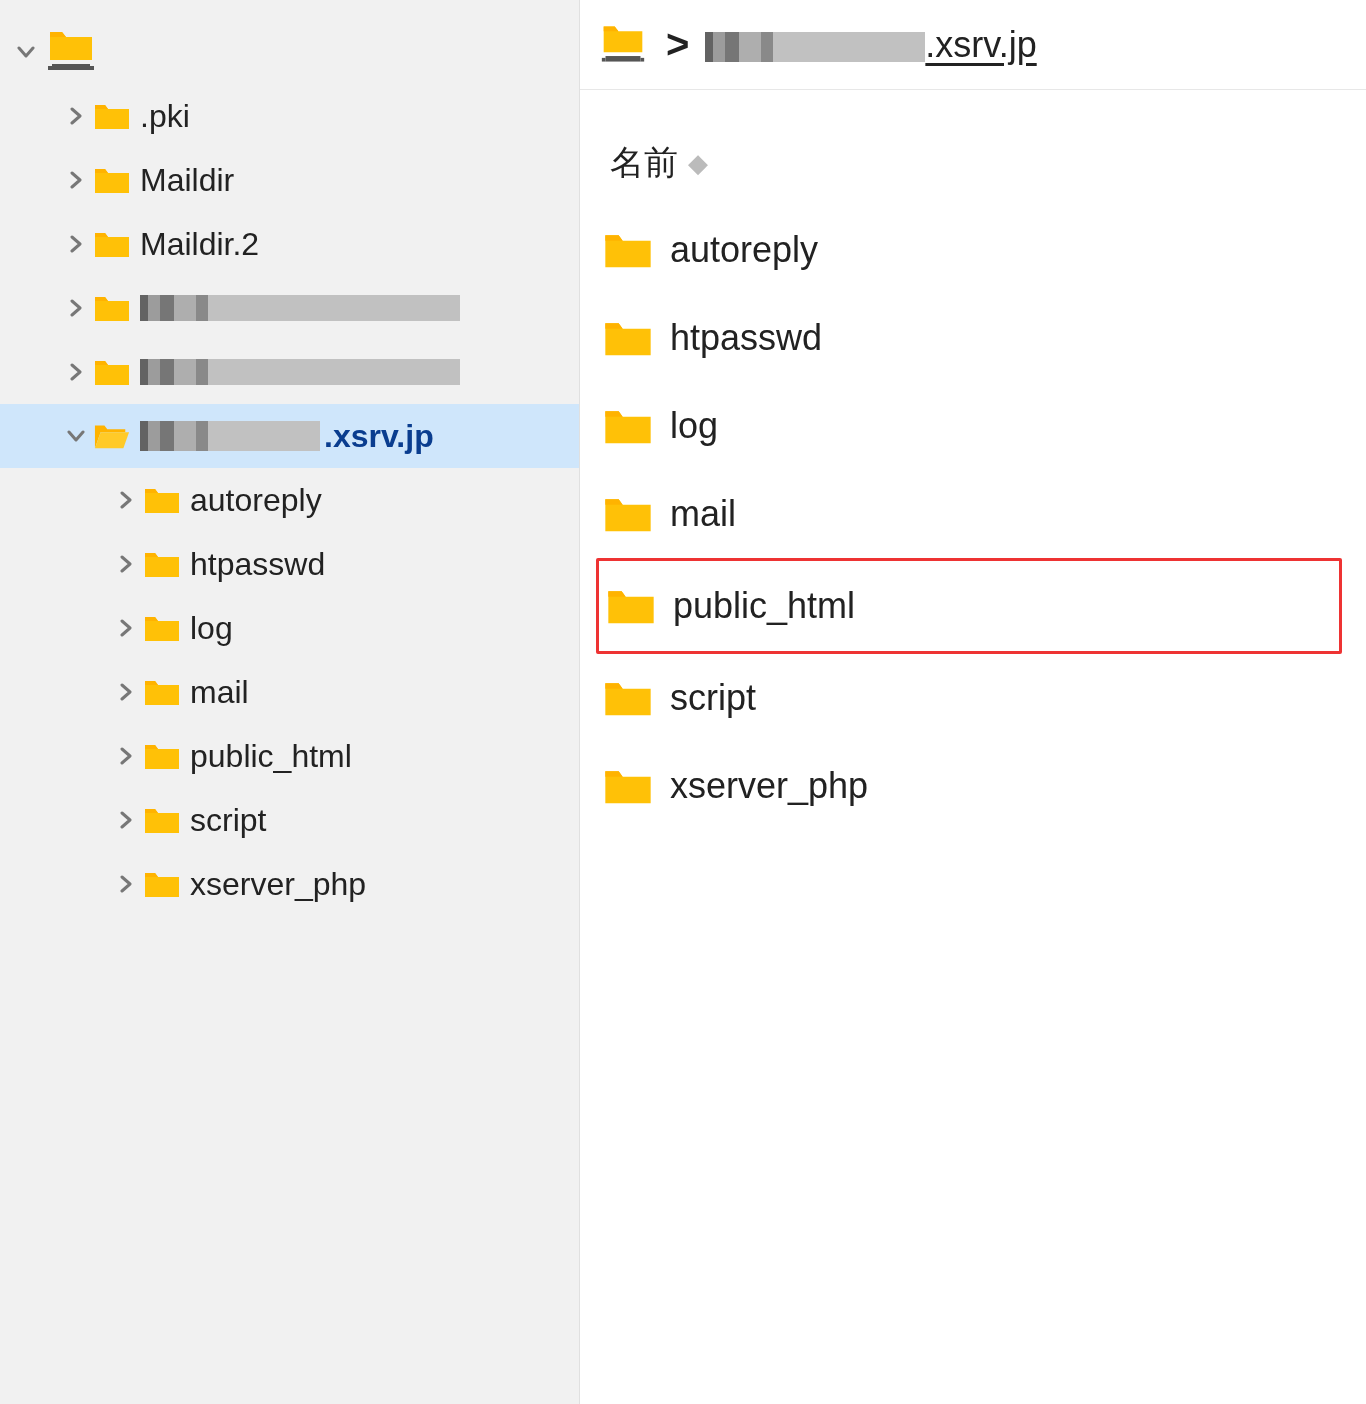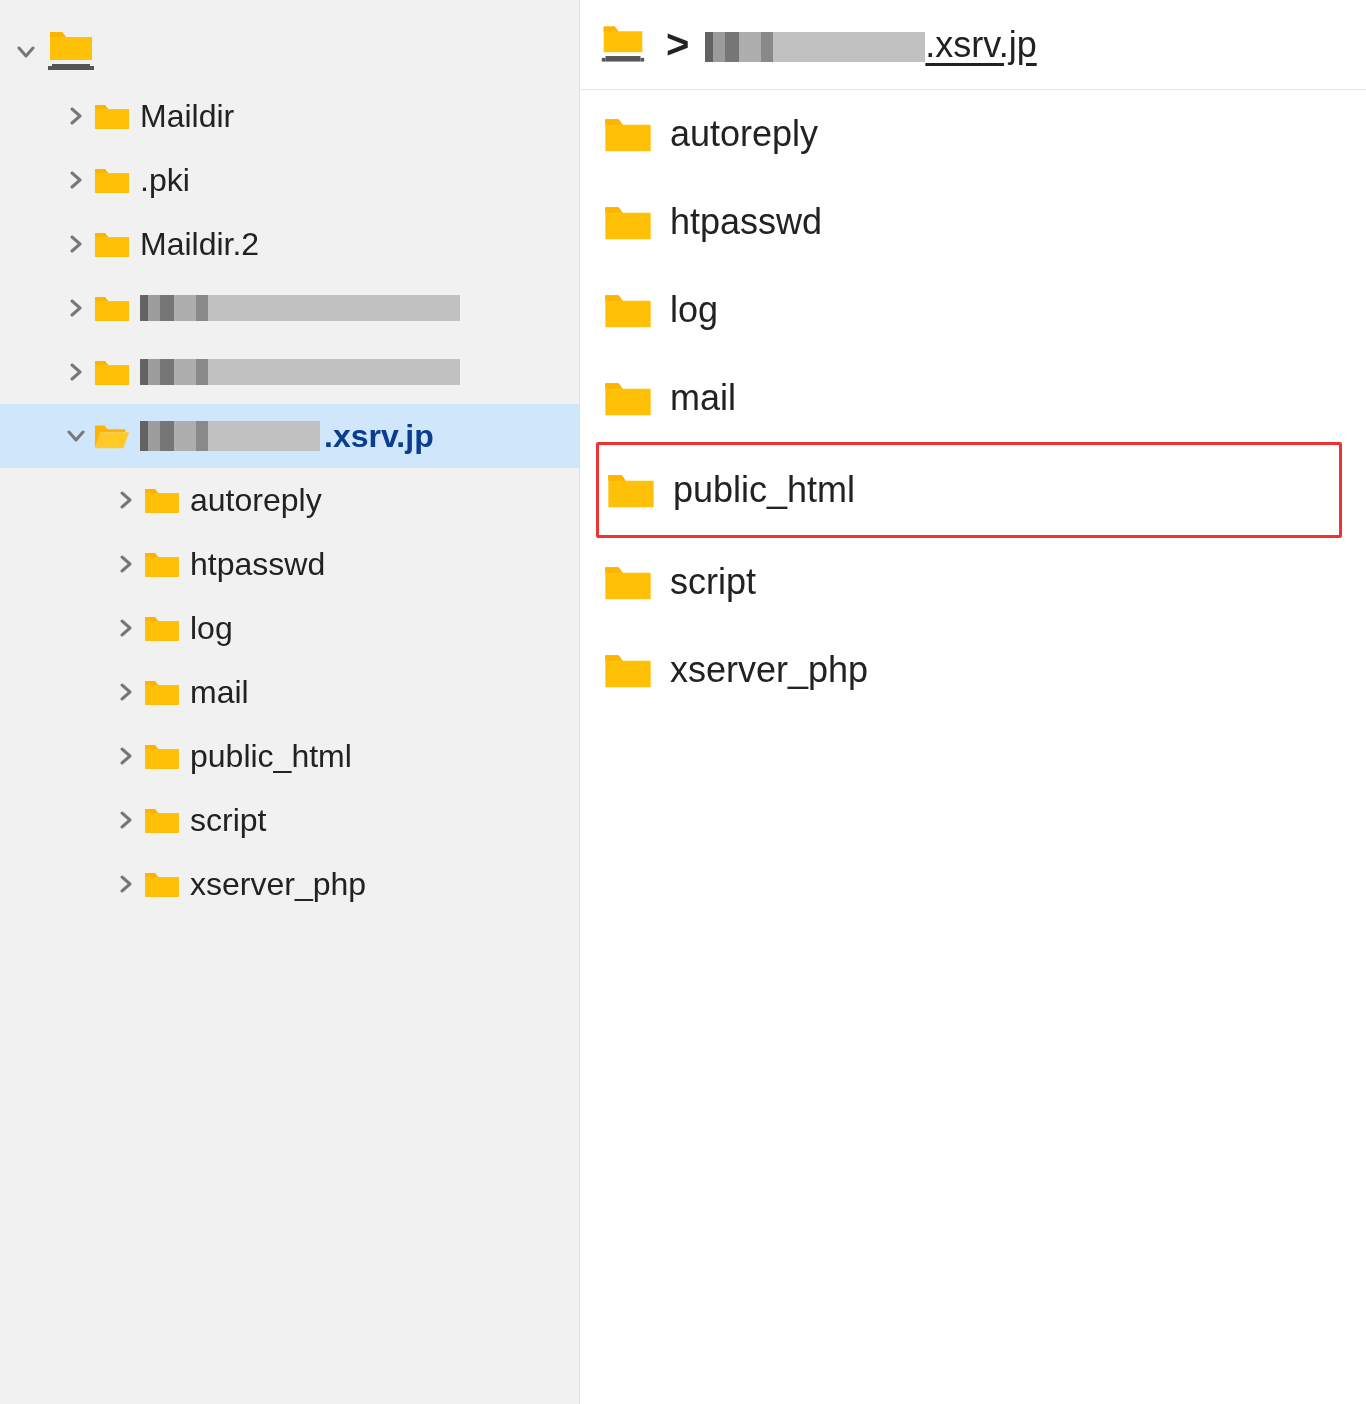"Maildir" div.tree-row { order: before ".pki" -> after ".pki" }
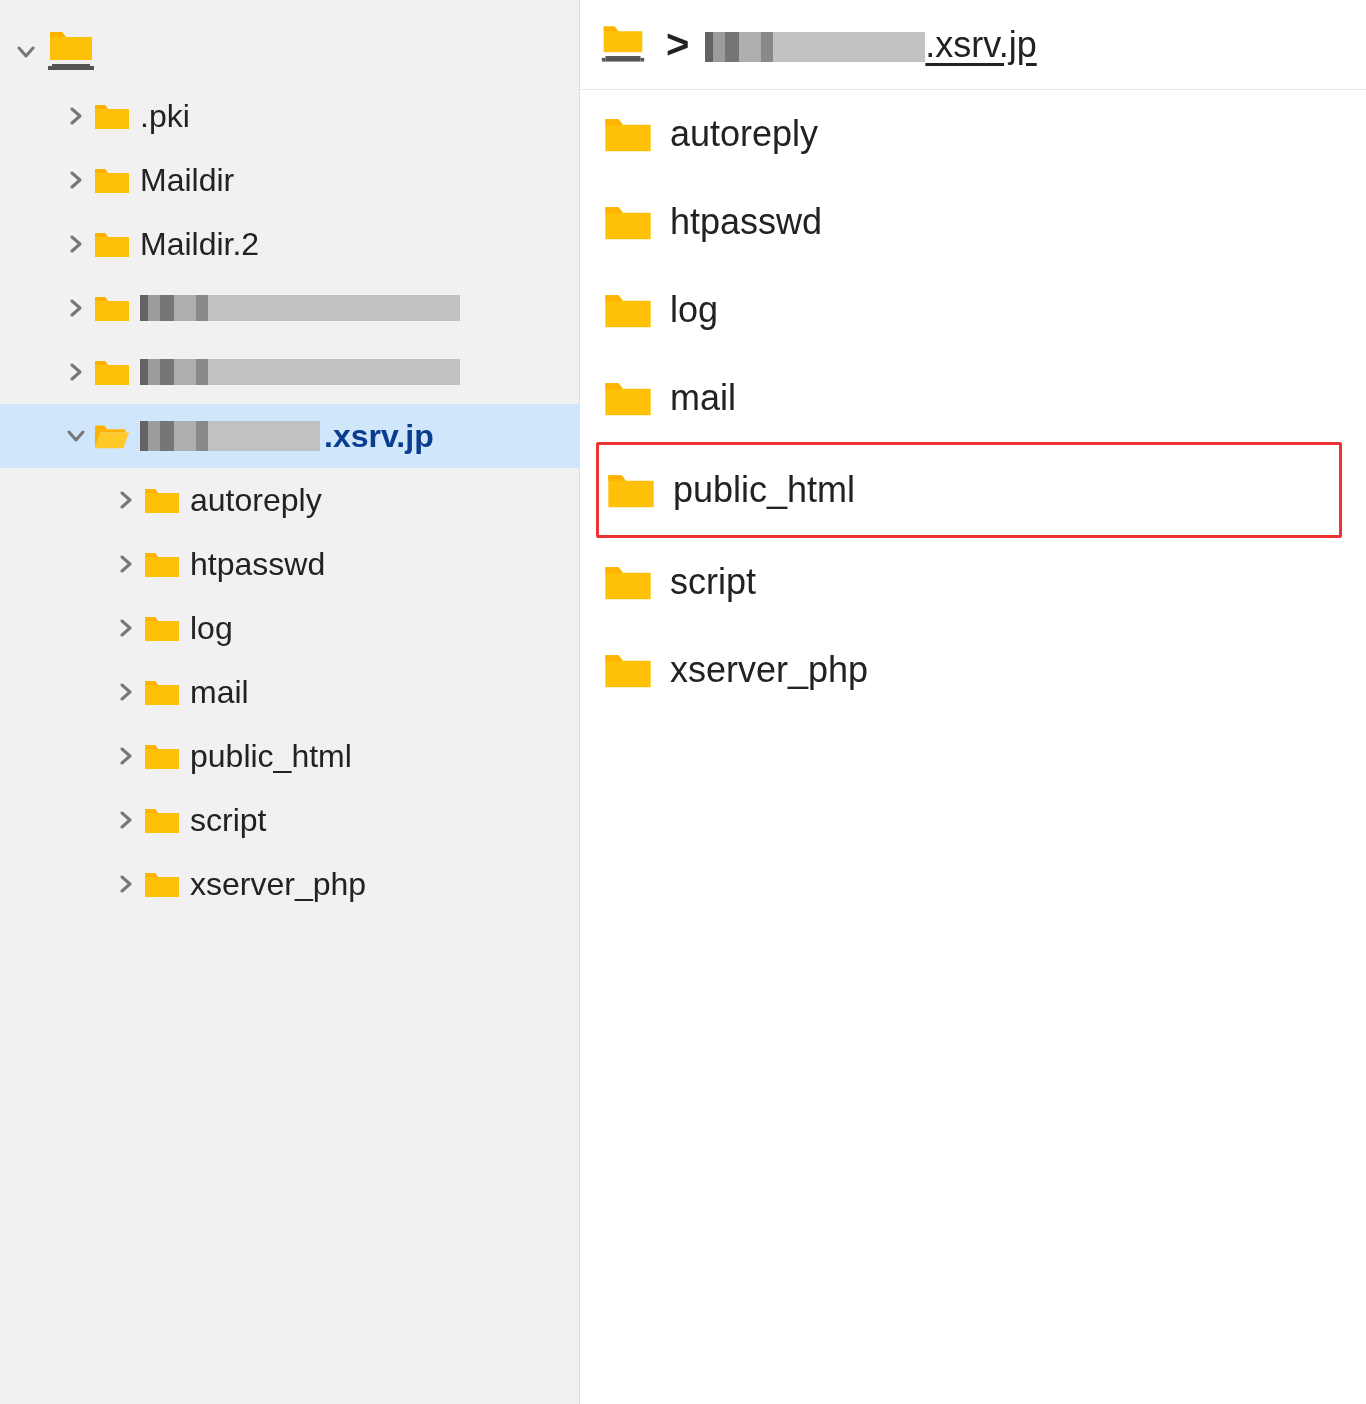"名前" div.col-header { html: none -> <div> <span>名前</span> <span>◆</span> </div> }
